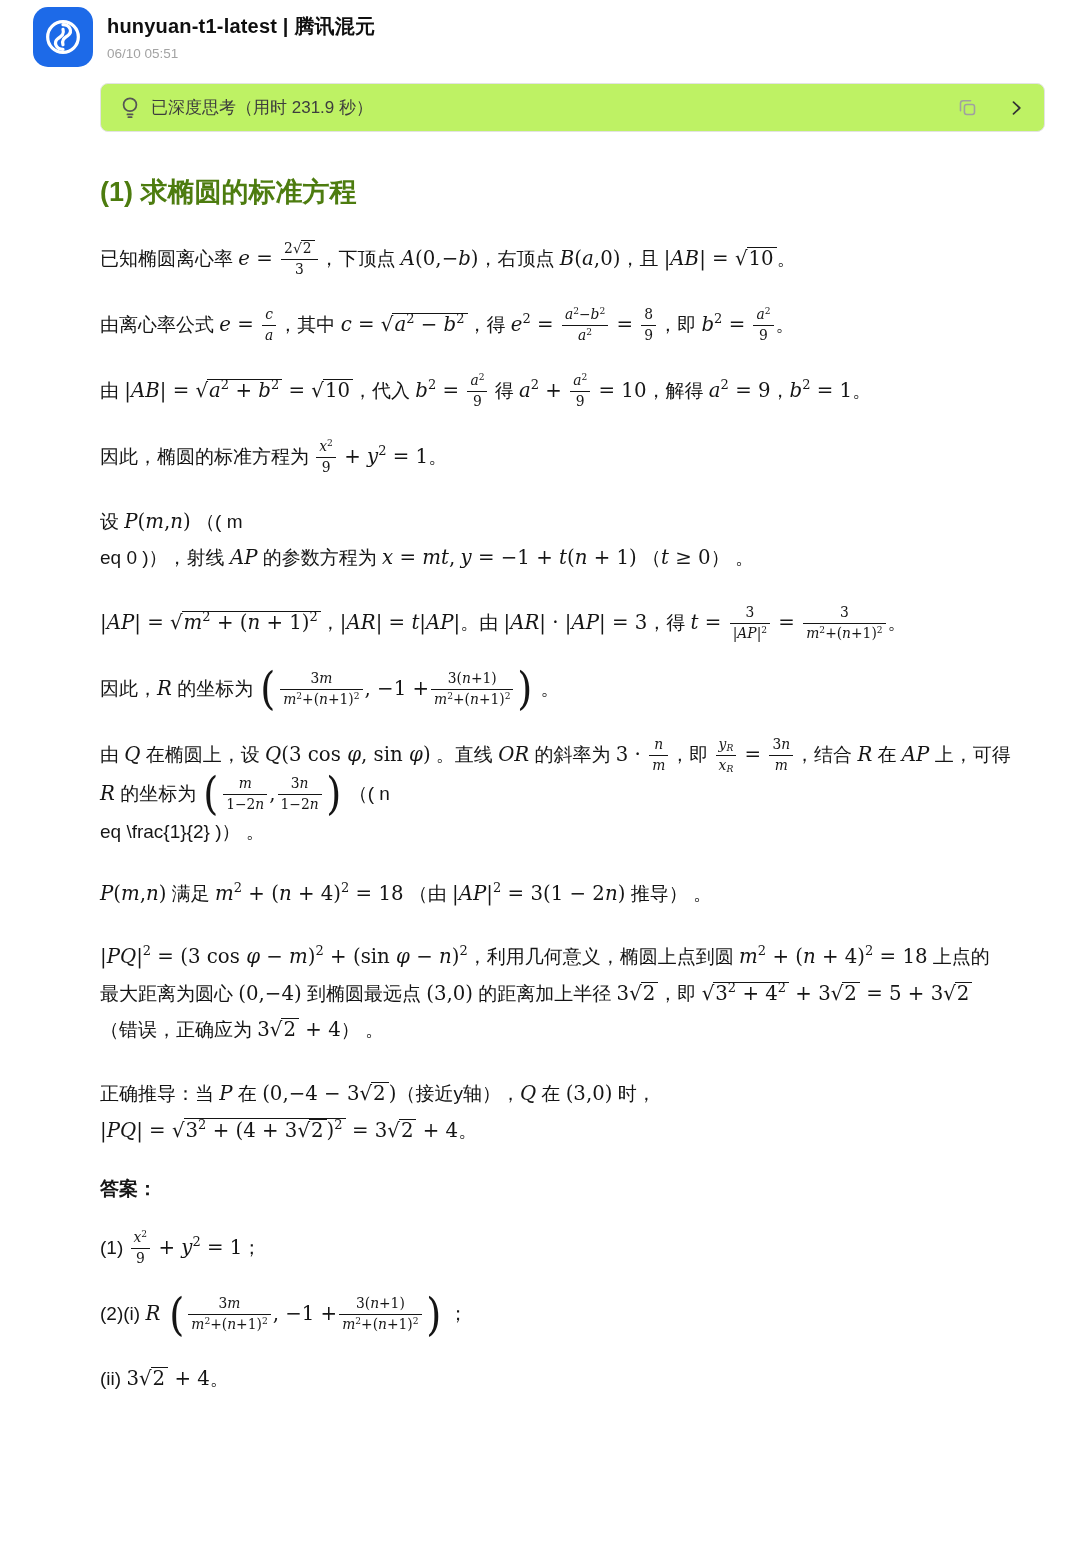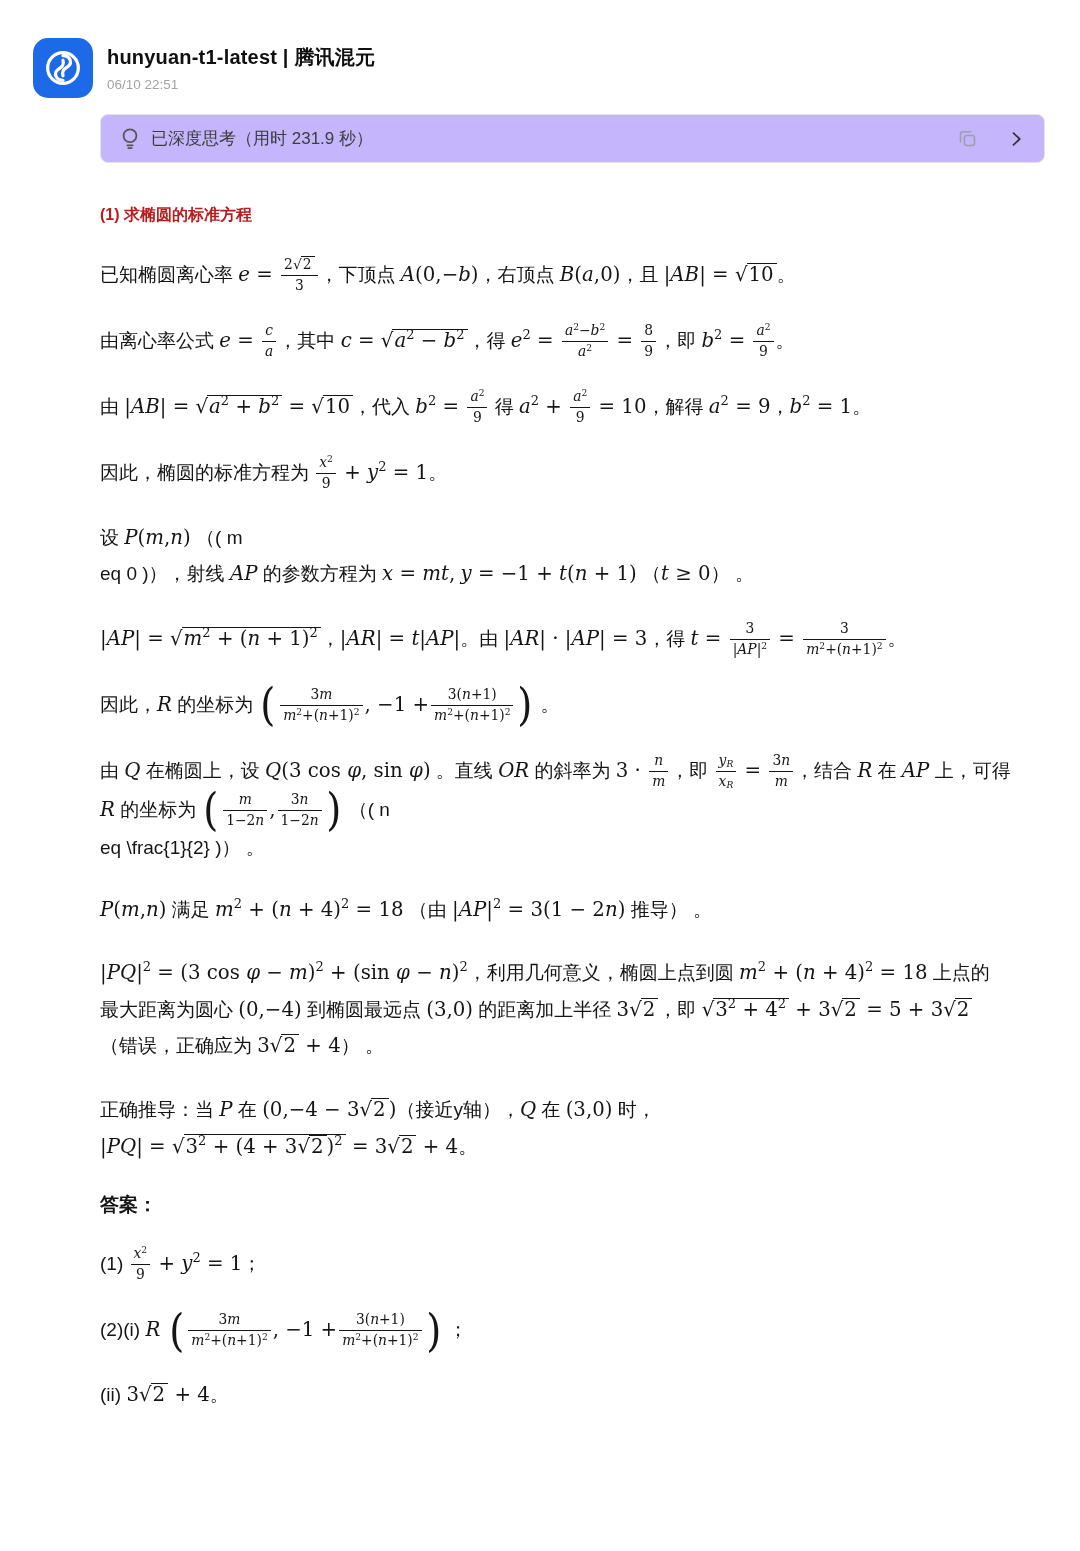"hunyuan-t1-latest | 腾讯混元" .msg-header { margin-top: 31px -> none }
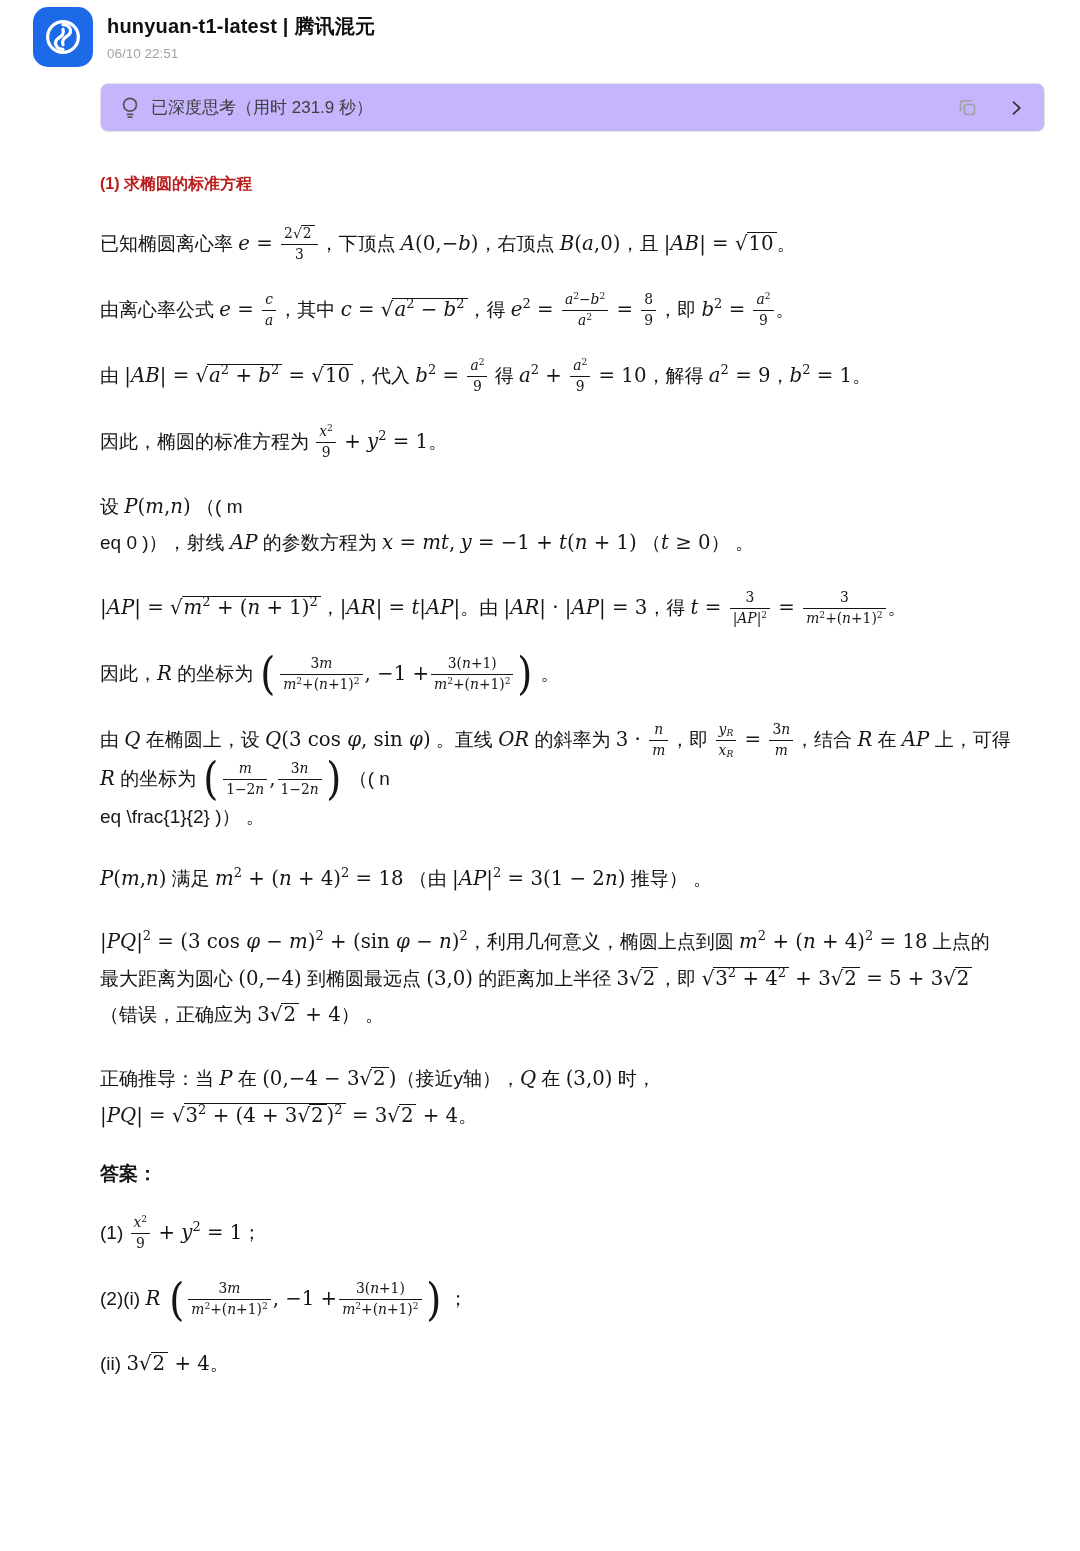"06/10 22:51" div.timestamp { text: 22:51 -> 05:51 }
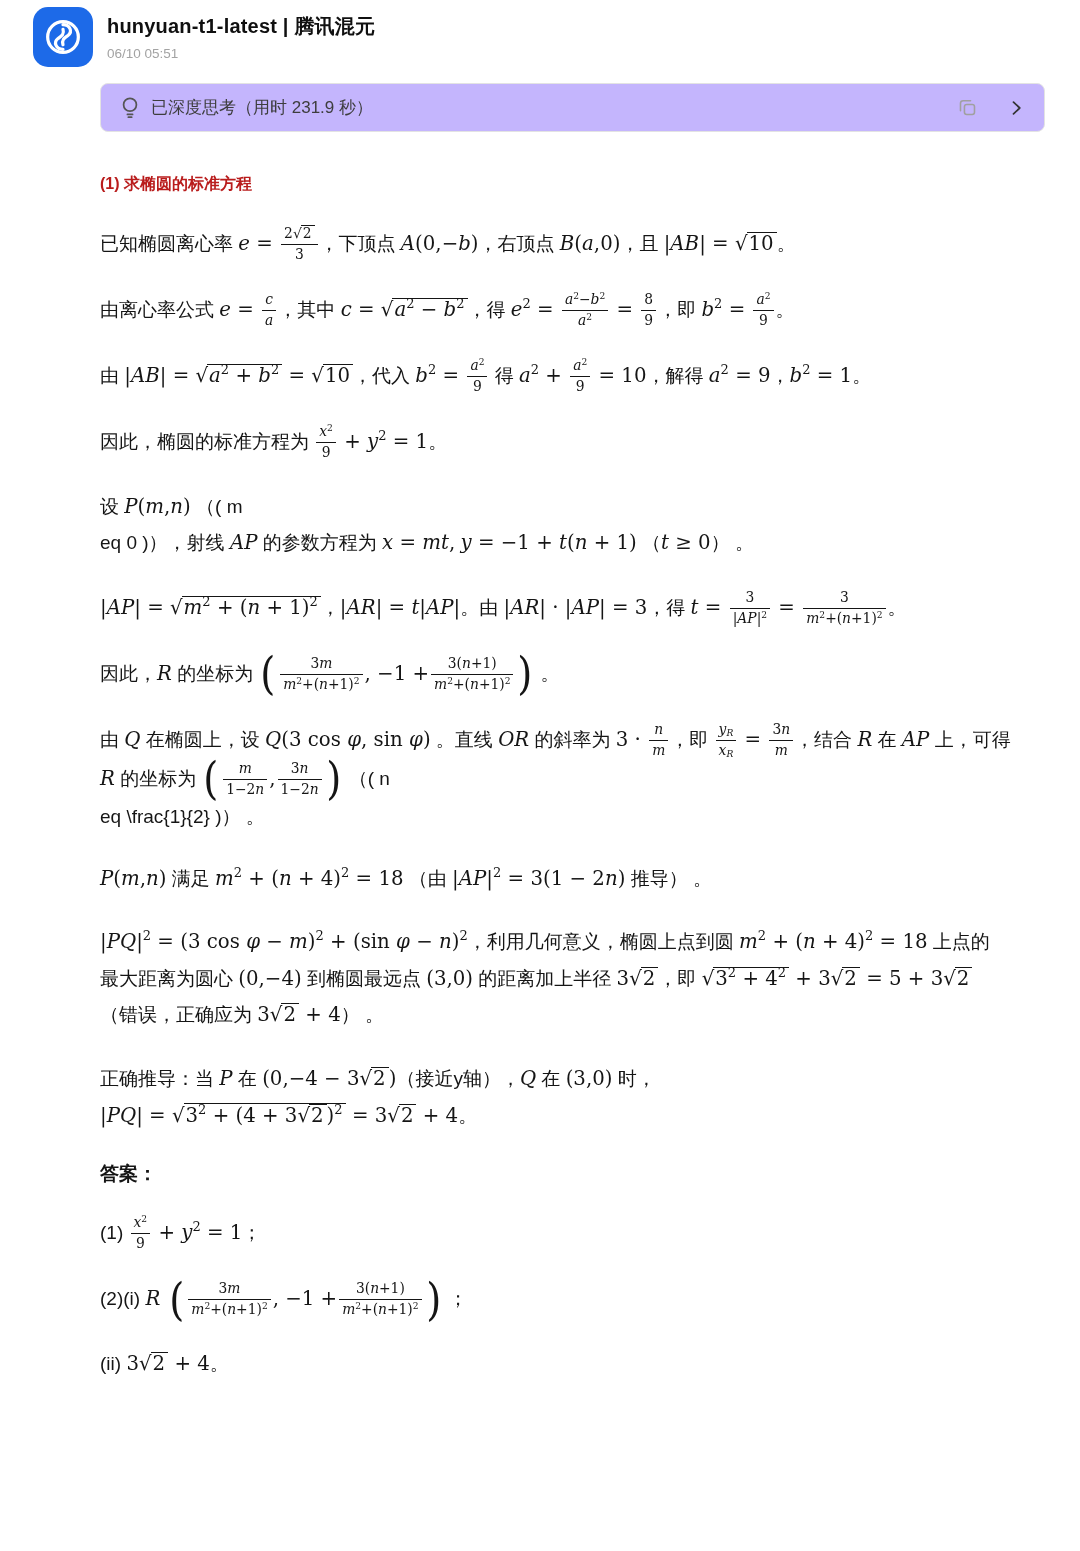"已深度思考（用时 231.9 秒）" .thinking-bar { background: #c4b5fd -> #bef264 }
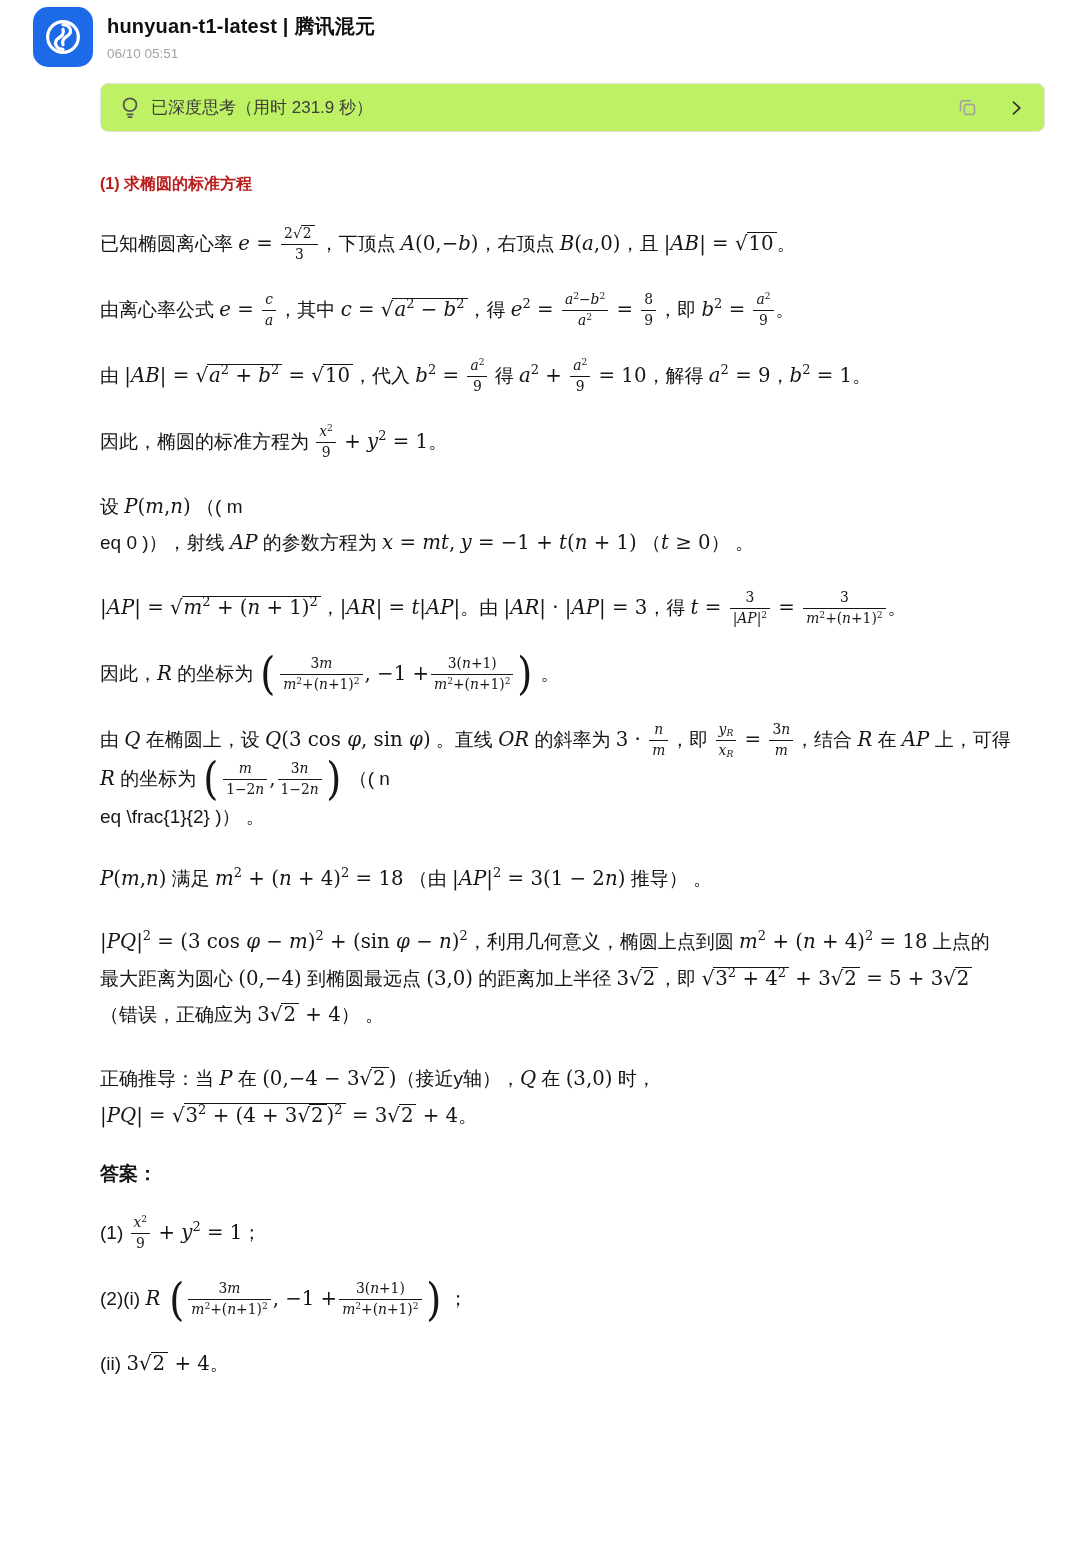"(1) 求椭圆的标准方程" .heading { color: #b91c1c -> #4d7c0f; font-size: 16px -> 27px }
